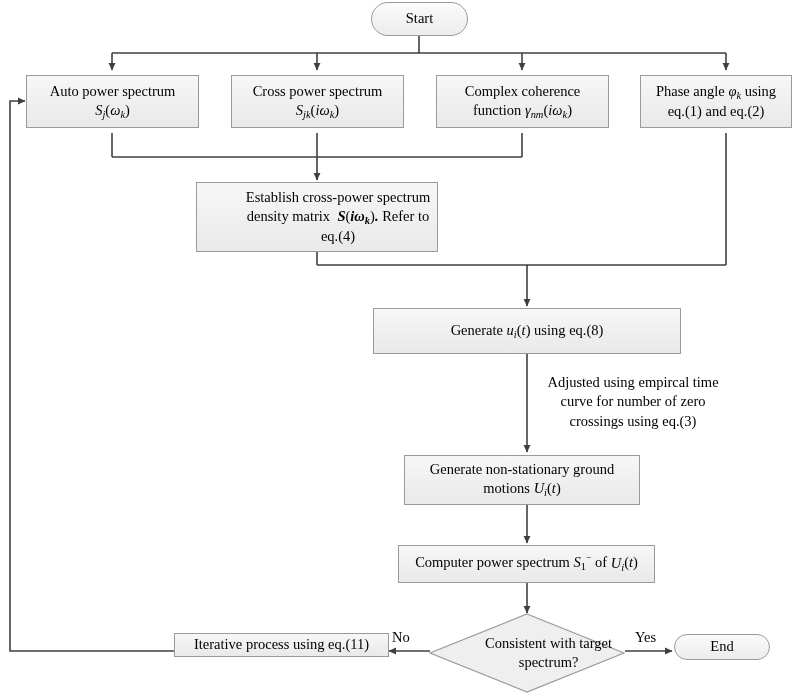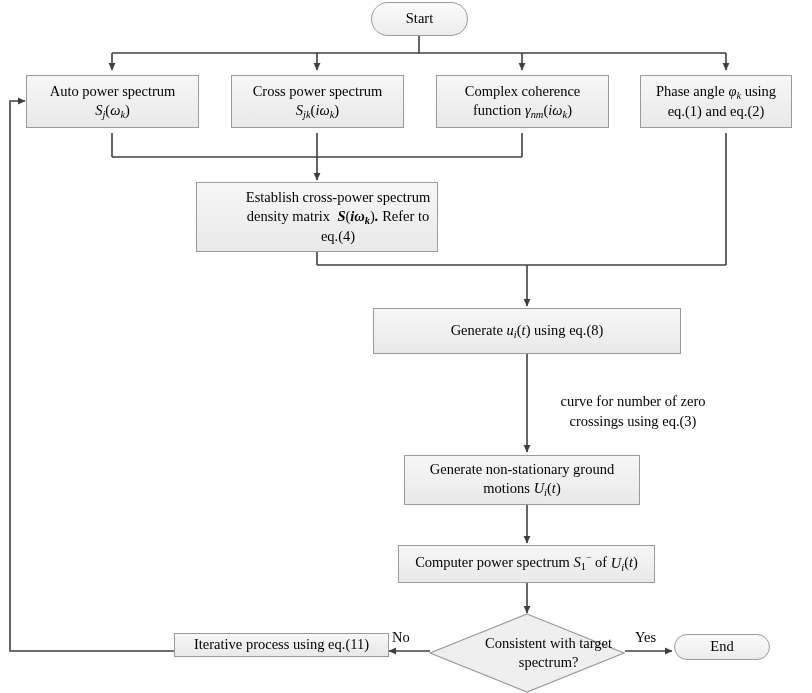"Adjusted using empircal time" span { html: none -> <span>Adjusted using empircal time</span> }
